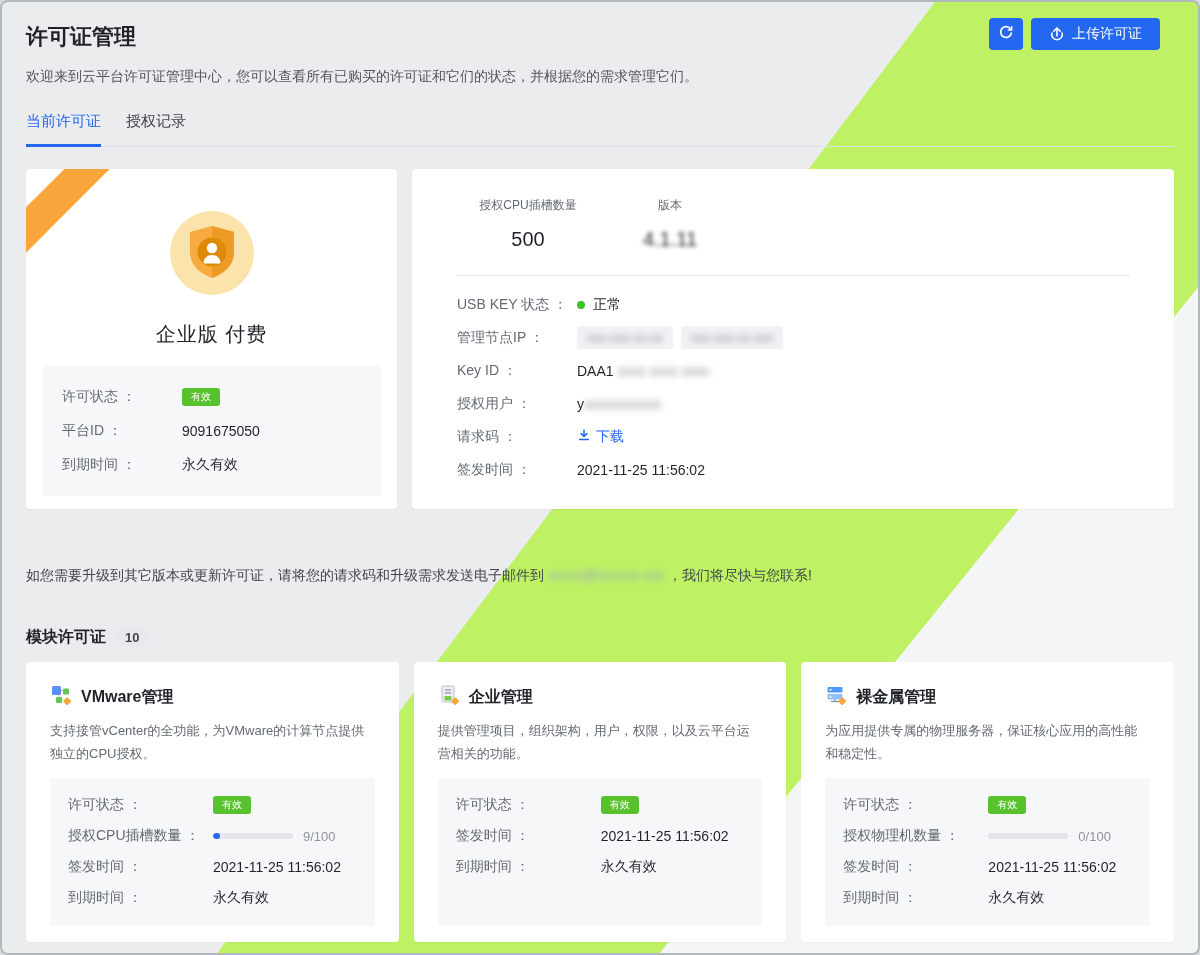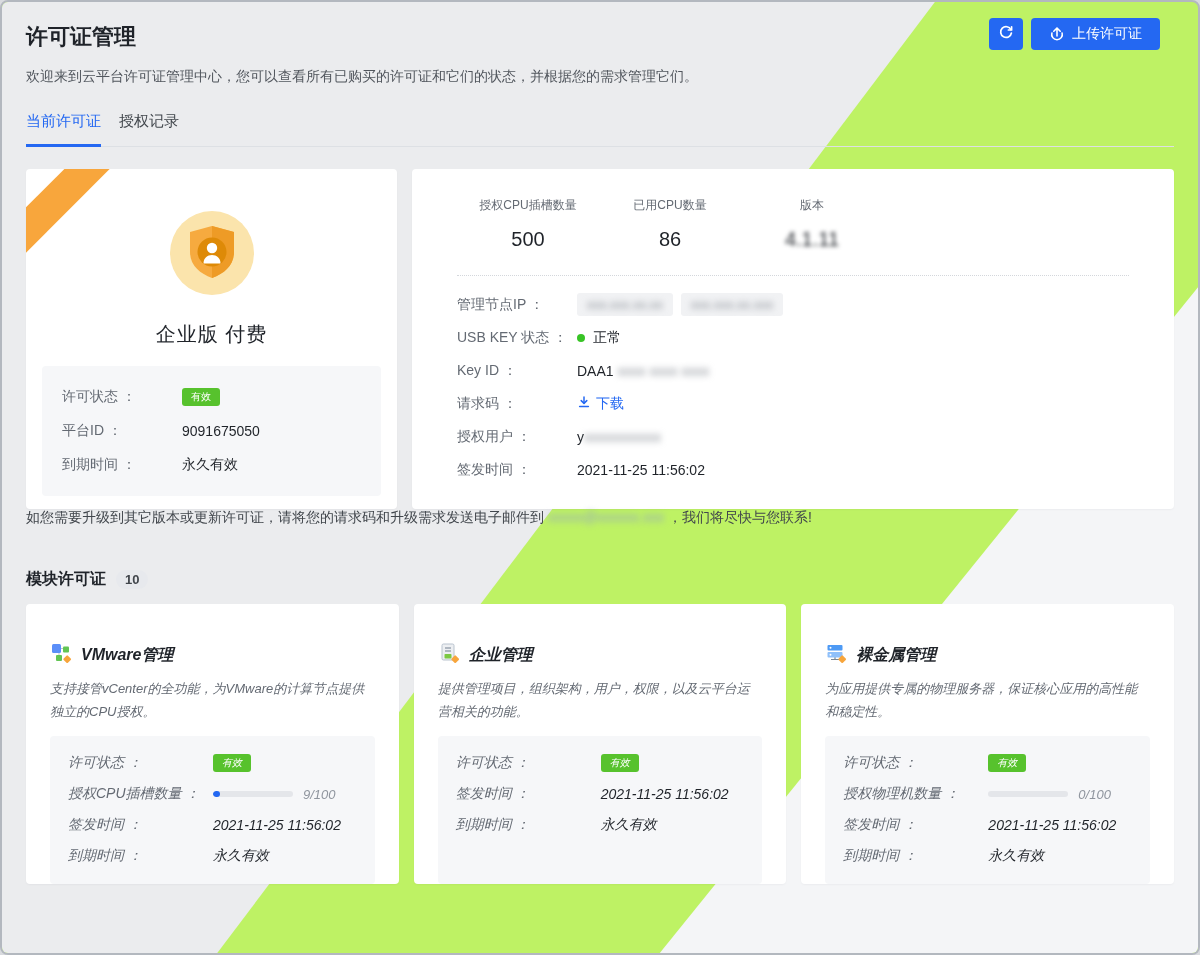"当前许可证" .tabs { gap: 18px -> 25px }
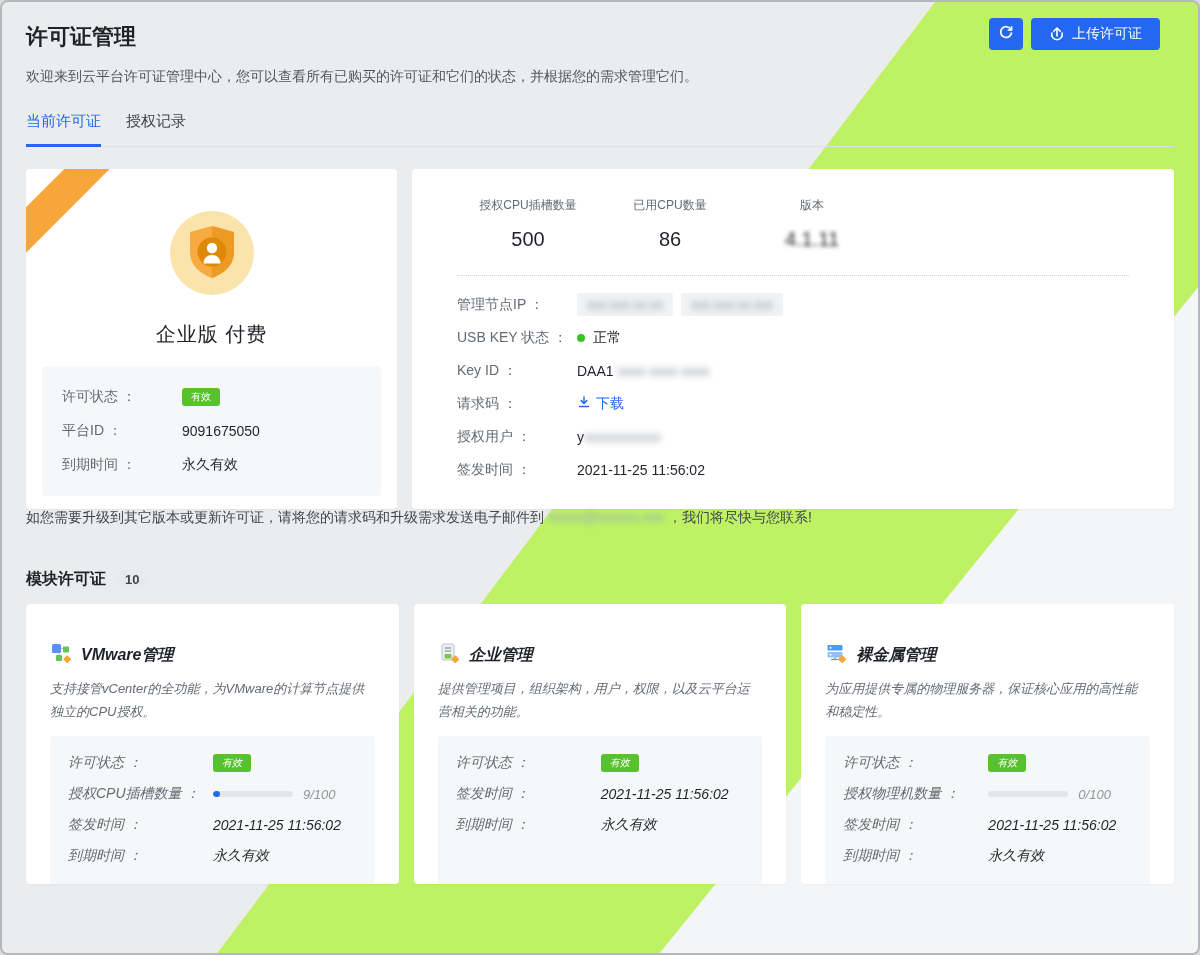"已用CPU数量" div.stat { html: <div> <div>已用CPU数量</div> <div>86</div> </div> -> none }
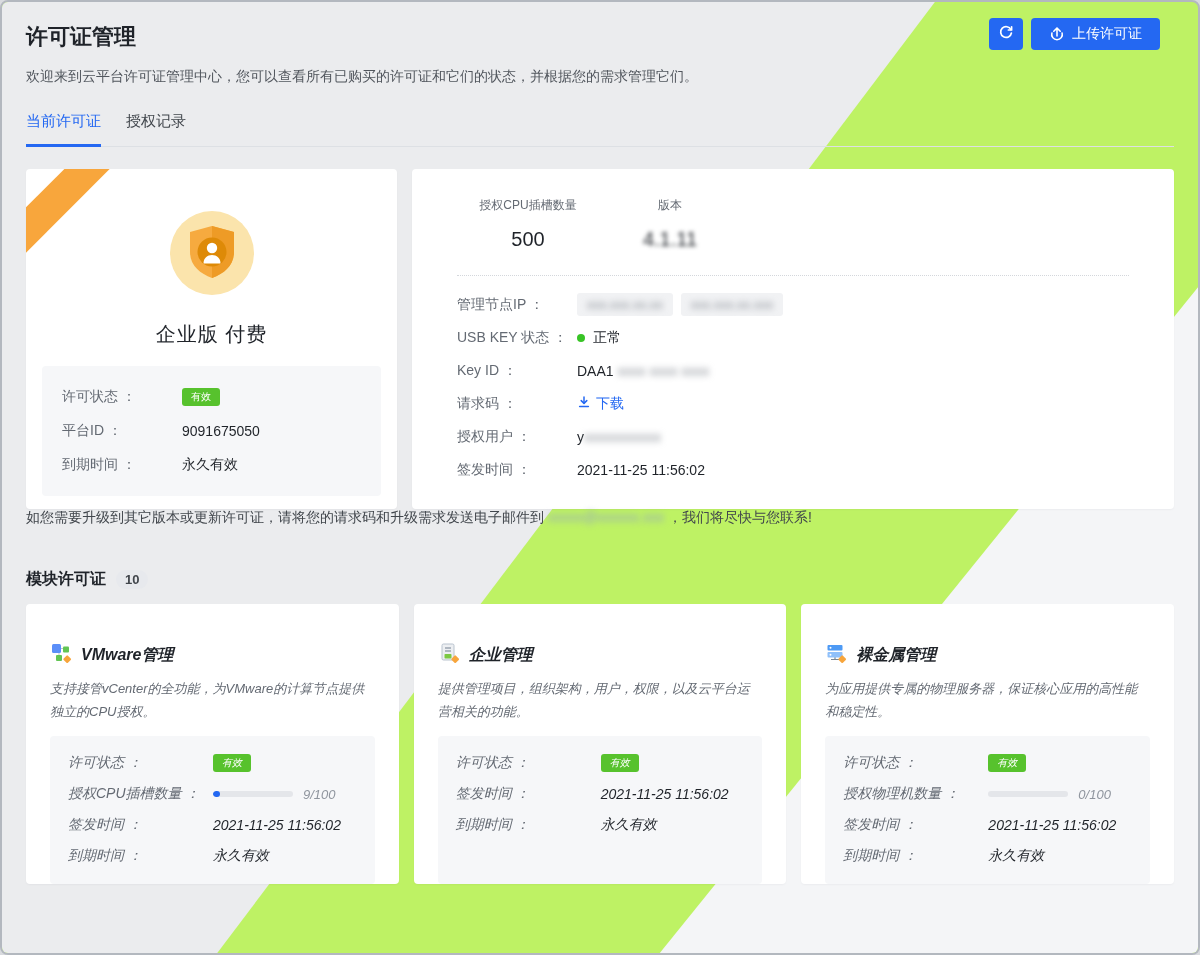"管理节点IP ：" div.detail-row { order: before "USB KEY 状态 ：" -> after "USB KEY 状态 ：" }
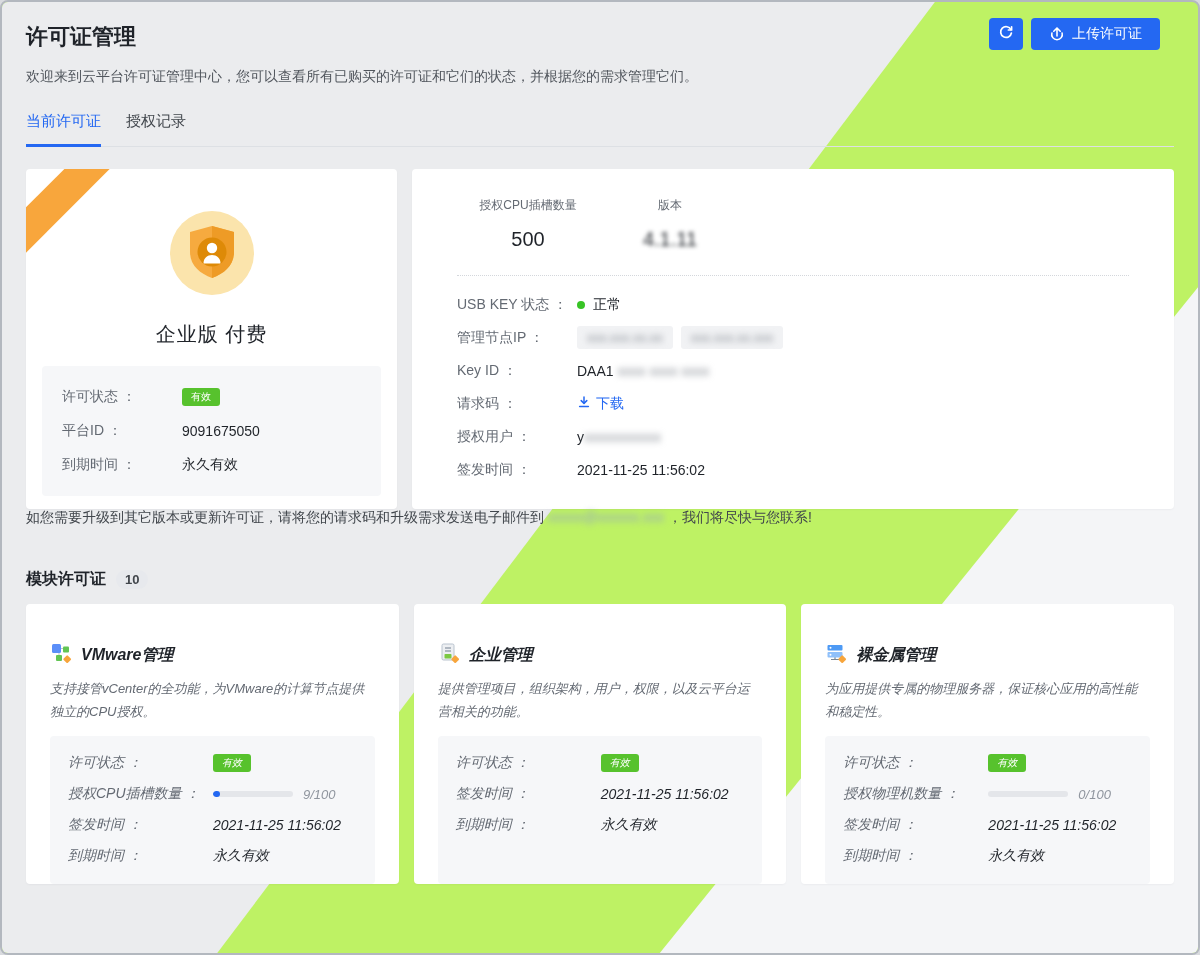"请求码 ：" div.detail-row { order: before "授权用户 ：" -> after "授权用户 ：" }
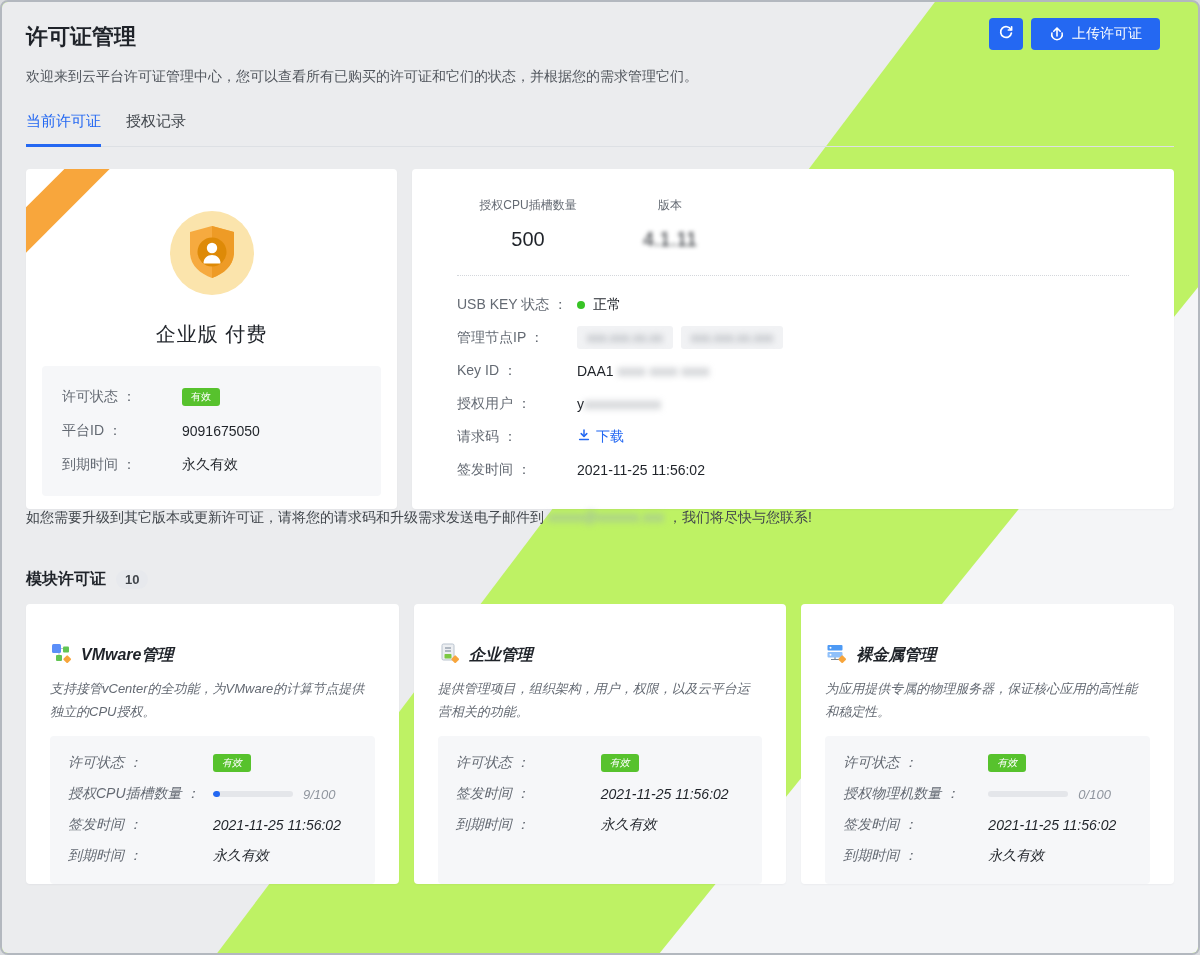"如您需要升级到其它版本或更新许可证，请将您的请求码和升级需求发送电子邮件到" .notice { margin-top: none -> 58px }
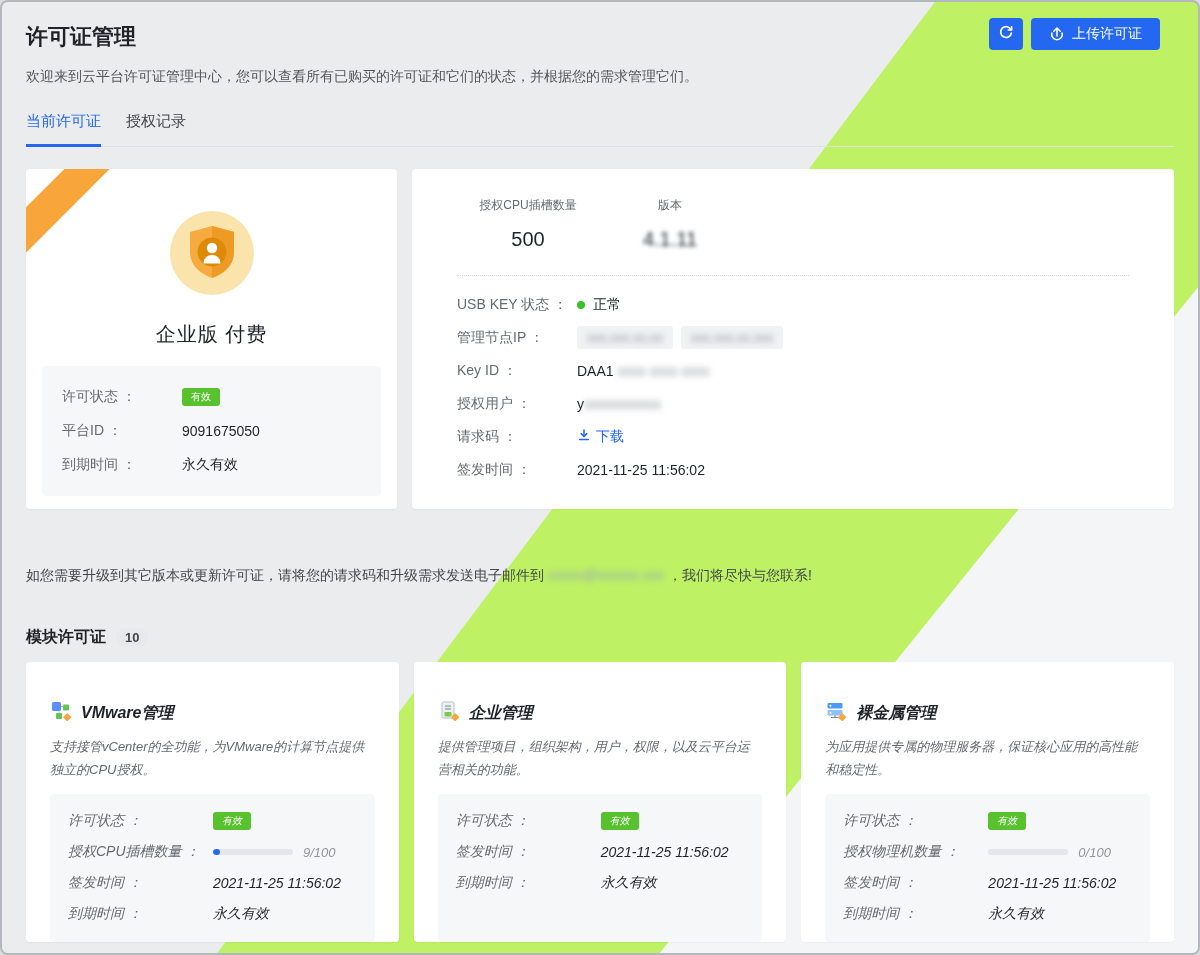"VMware管理" .module-card { font-style: italic -> none; padding: 38px 24px -> 22px 24px }
